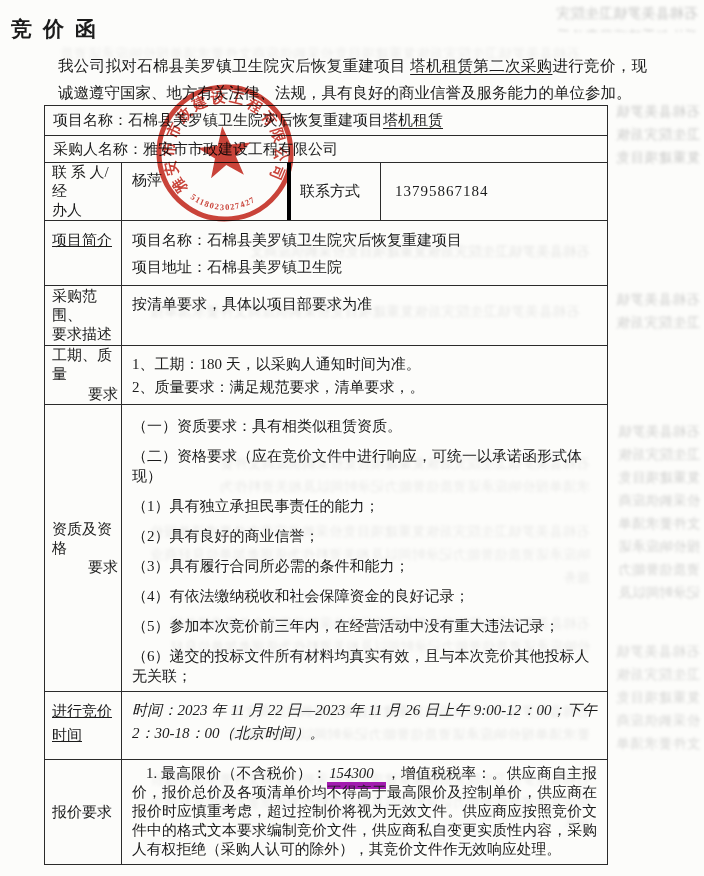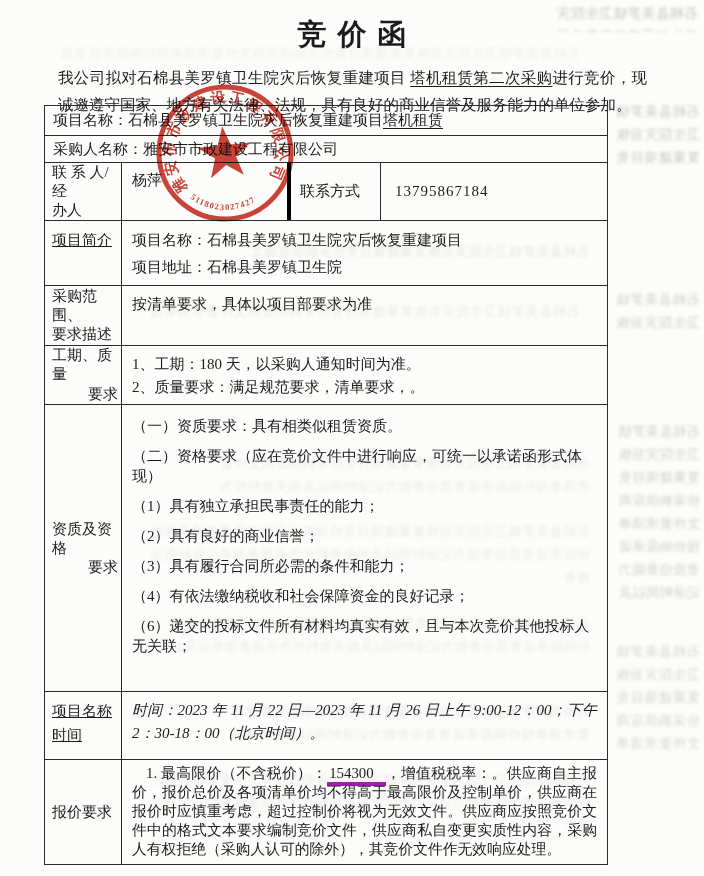"竞价函" .title { font-size: 29px -> 21px; text-align: center -> none }
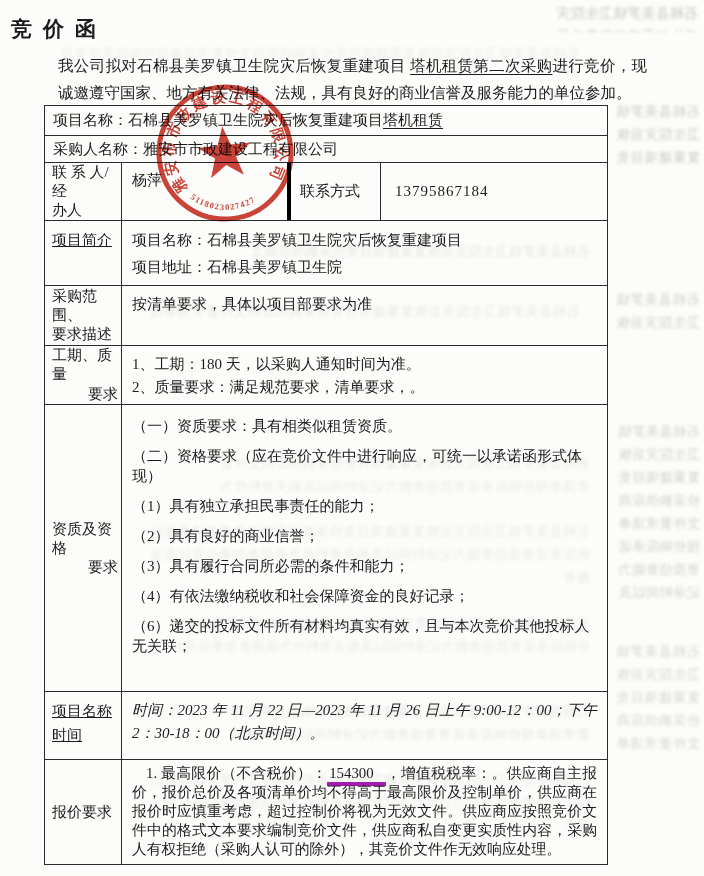"（5）参加本次竞价前三年内，在经营活动中没有重大违法记录；" p { html: none -> <p>（5）参加本次竞价前三年内，在经营活动中没有重大违法记录；</p> }
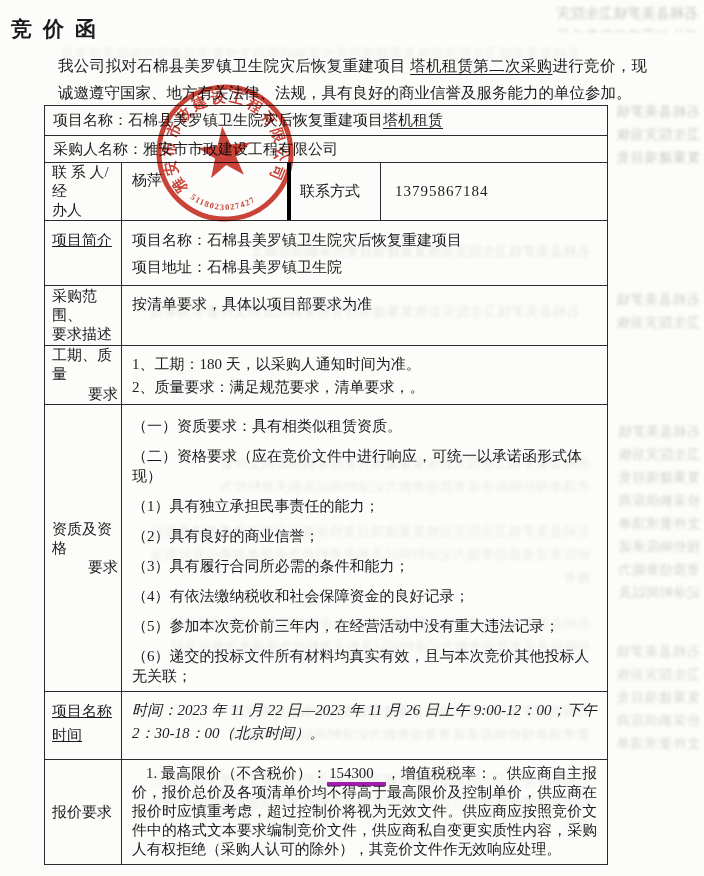"项目名称" span { text: 项目名称 -> 进行竞价 }
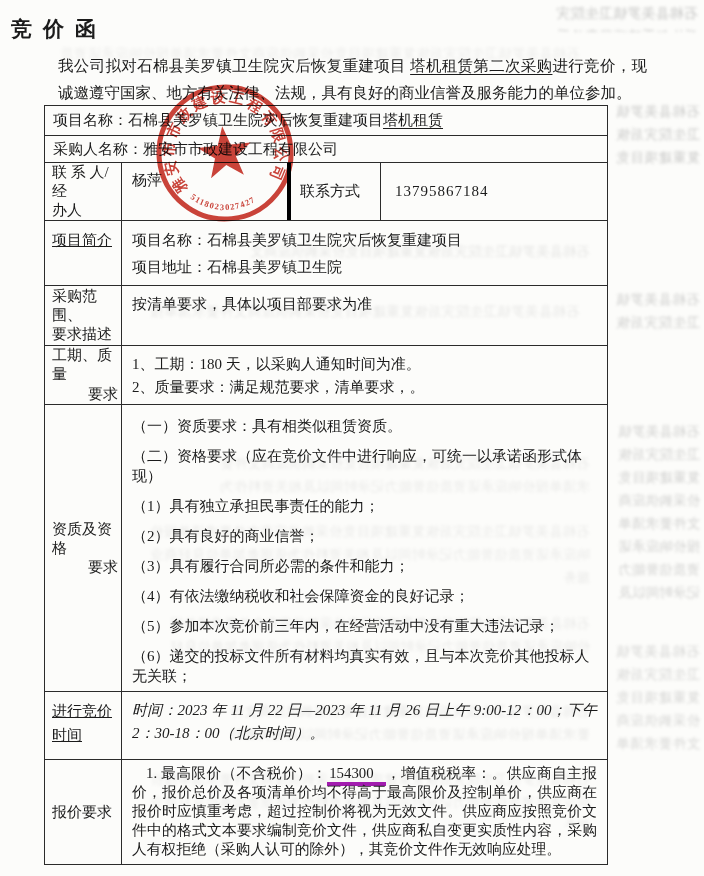"154300" .u2 { border-bottom: 4px solid #a21caf -> 7px solid #a21caf; font-style: none -> italic }
